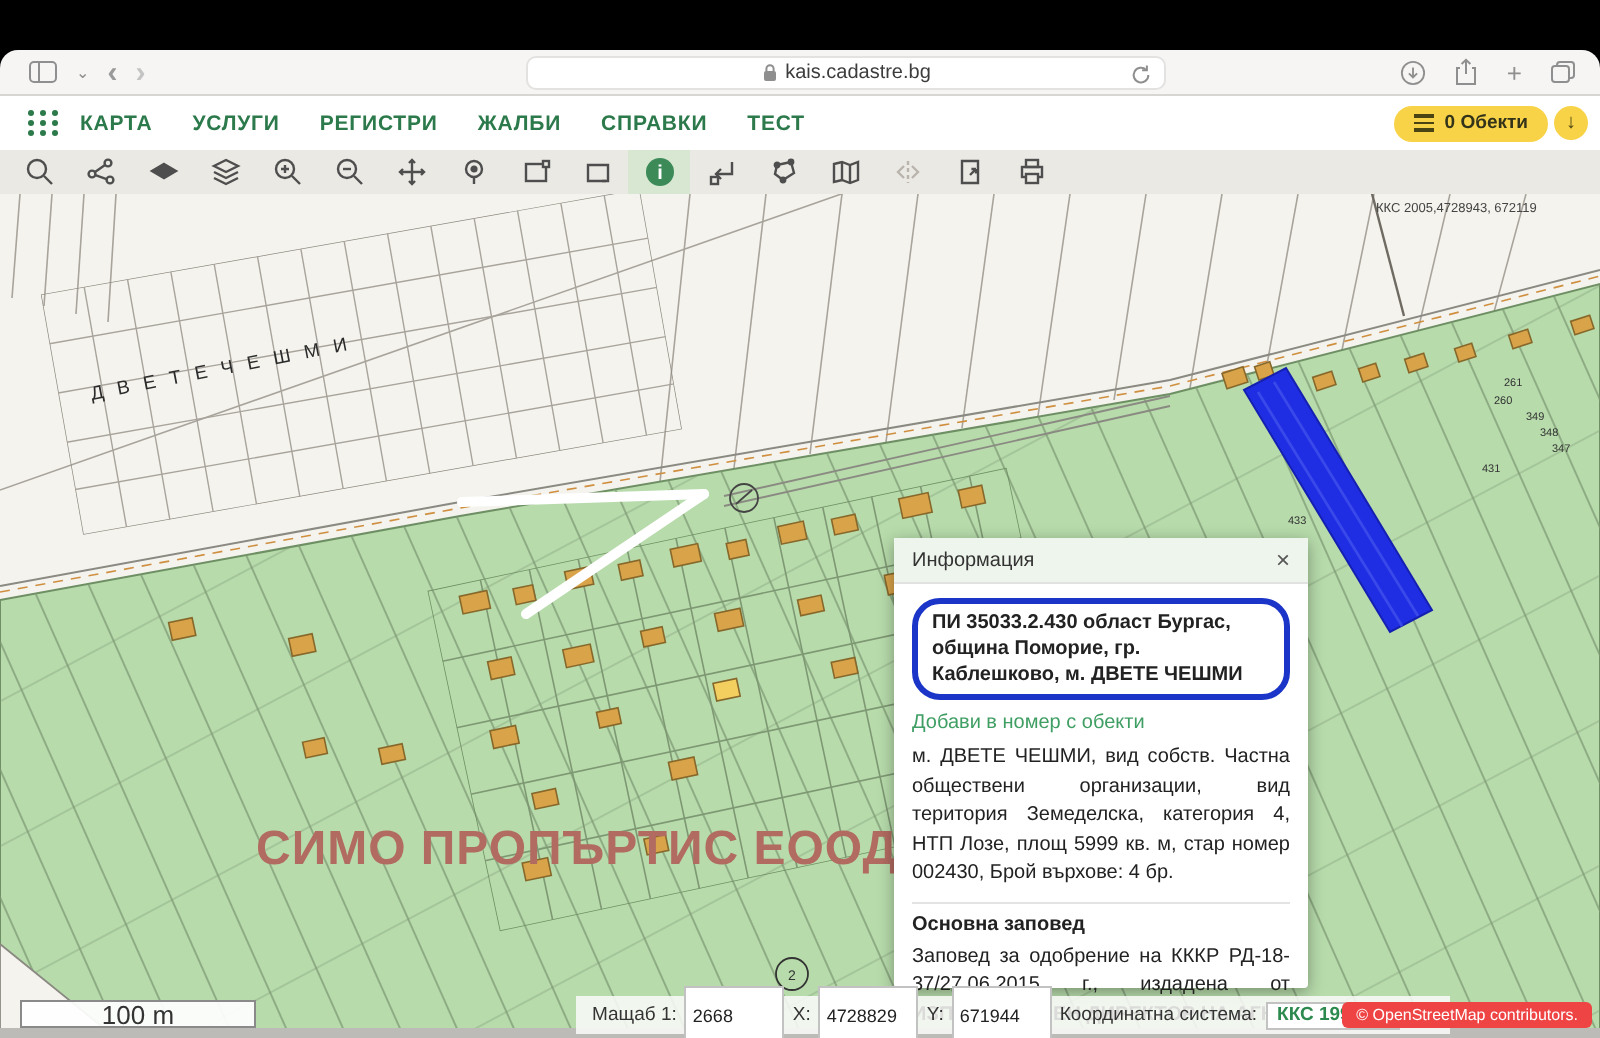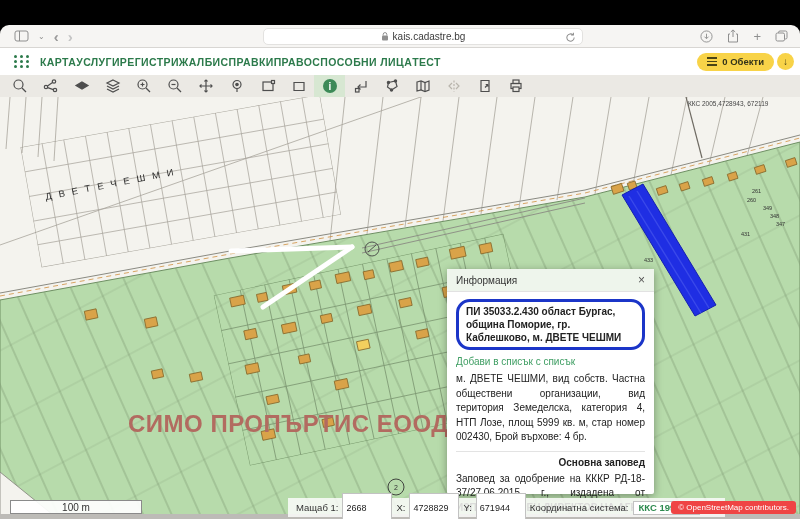"КАРТА" .site-nav .menu { gap: none -> 20px }
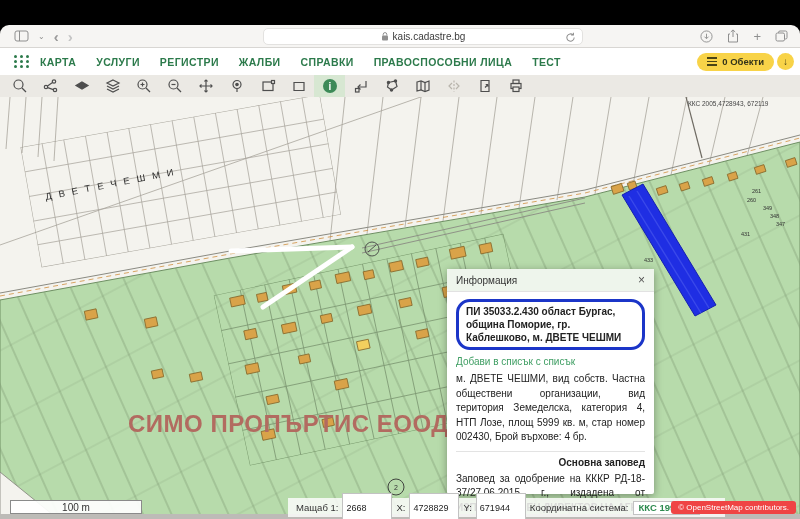"ПРАВОСПОСОБНИ ЛИЦА" span.menu-item { html: <span>ПРАВОСПОСОБНИ ЛИЦА</span> -> none }
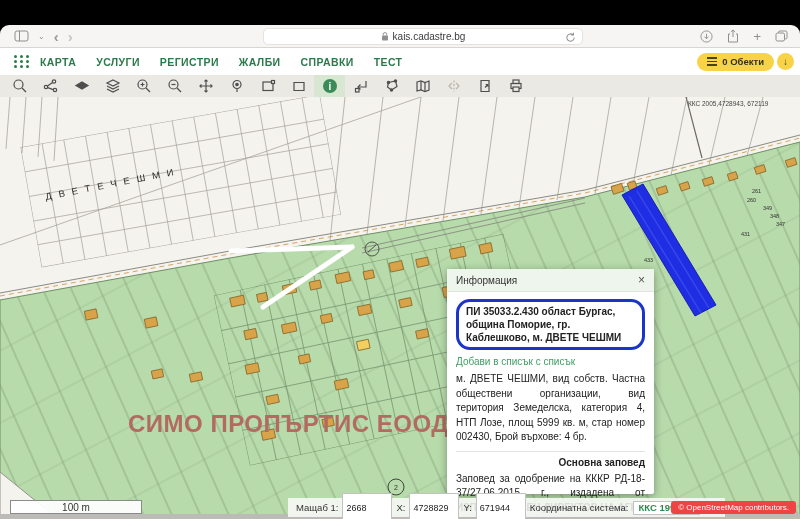"Добави в списък с списък" div.ip-link { text: списък с списък -> номер с обекти }
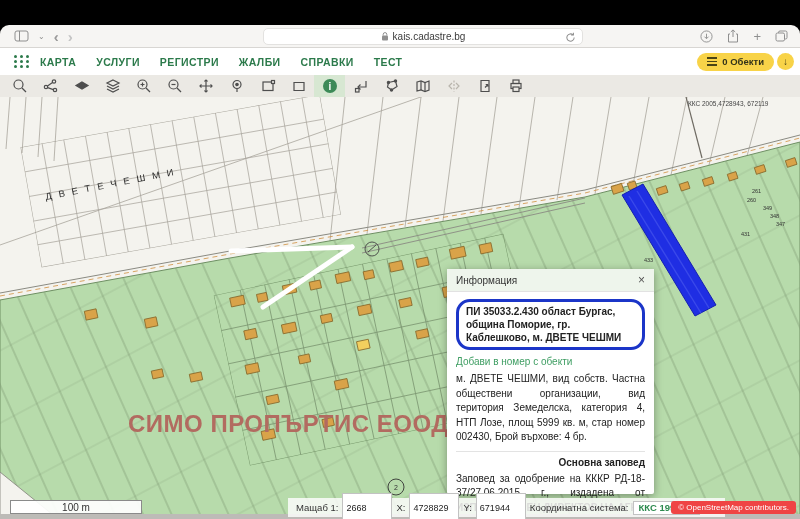"Основна заповед" .ip-h { text-align: right -> none }
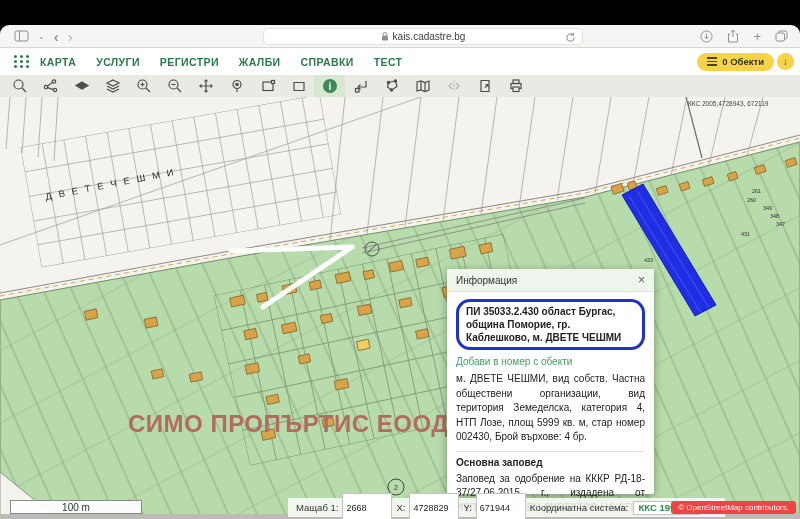"100 m" .scalebar { font-size: 10px -> 13px; width: 132px -> 118px }
